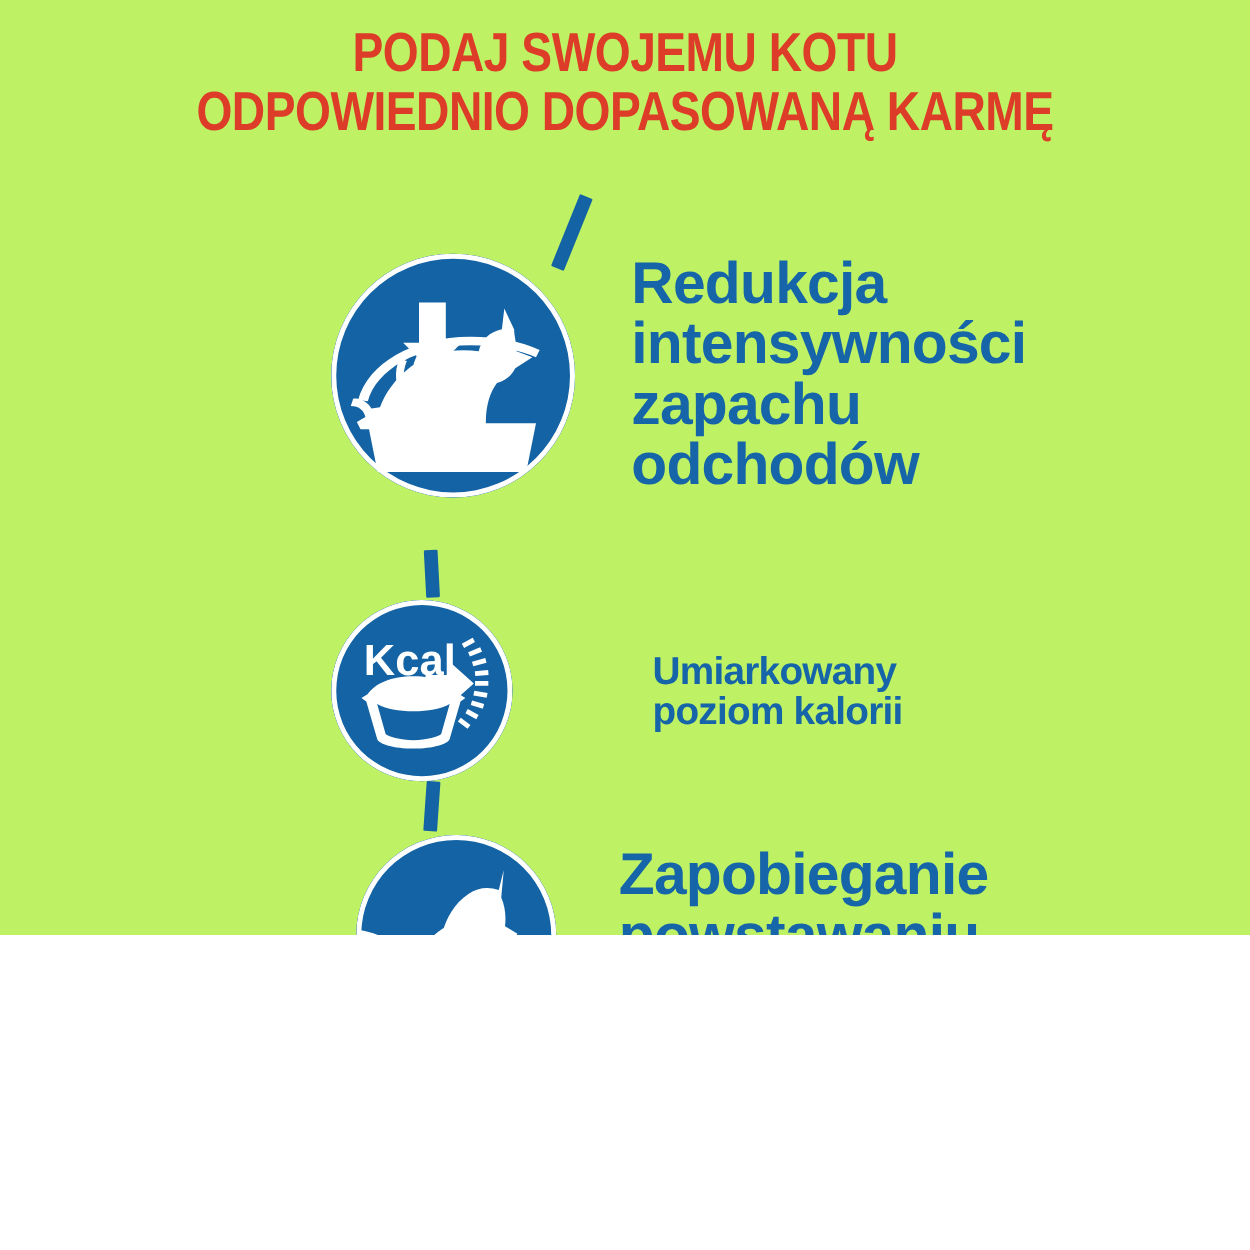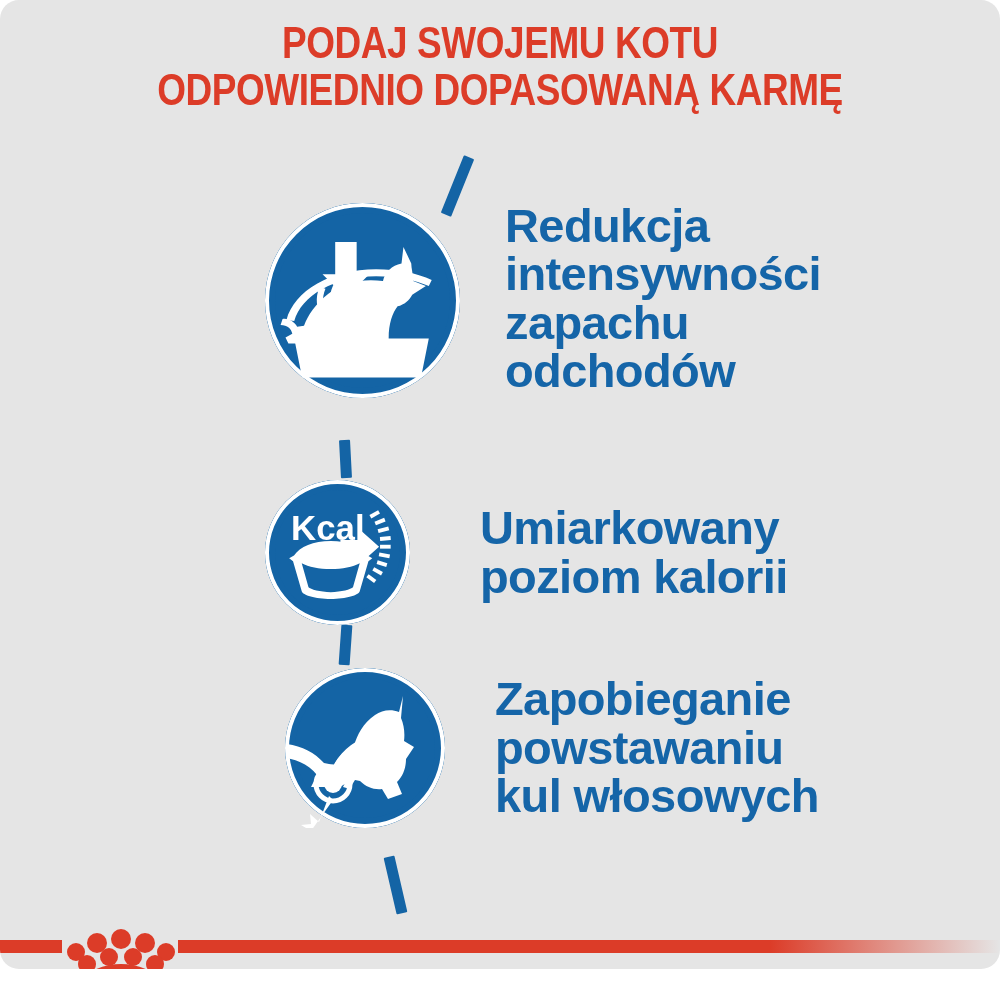"PODAJ SWOJEMU KOTU" .page { background: #e5e5e5 -> #bef264; border-radius: 19px -> none; height: 969px -> 748px }
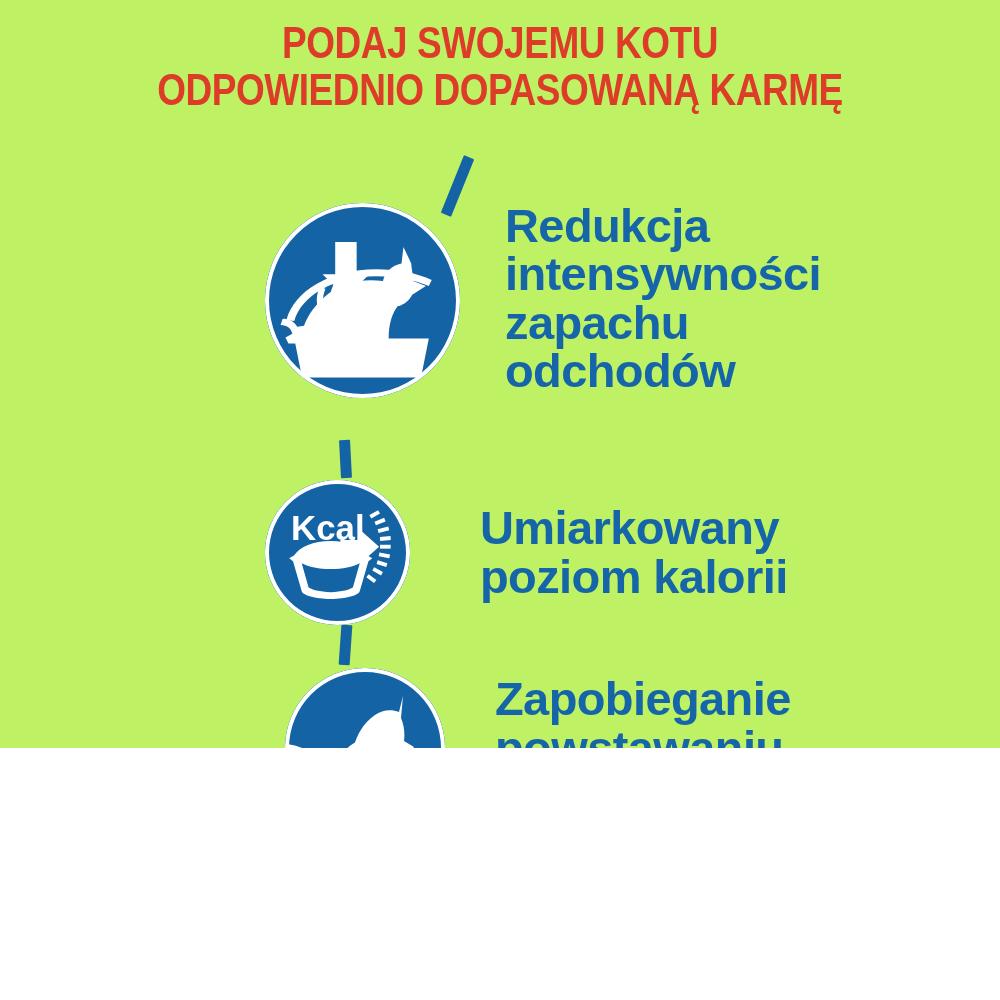"Umiarkowany" .bt-2 { font-size: 47px -> 31px; margin-left: 70px -> 112px }
